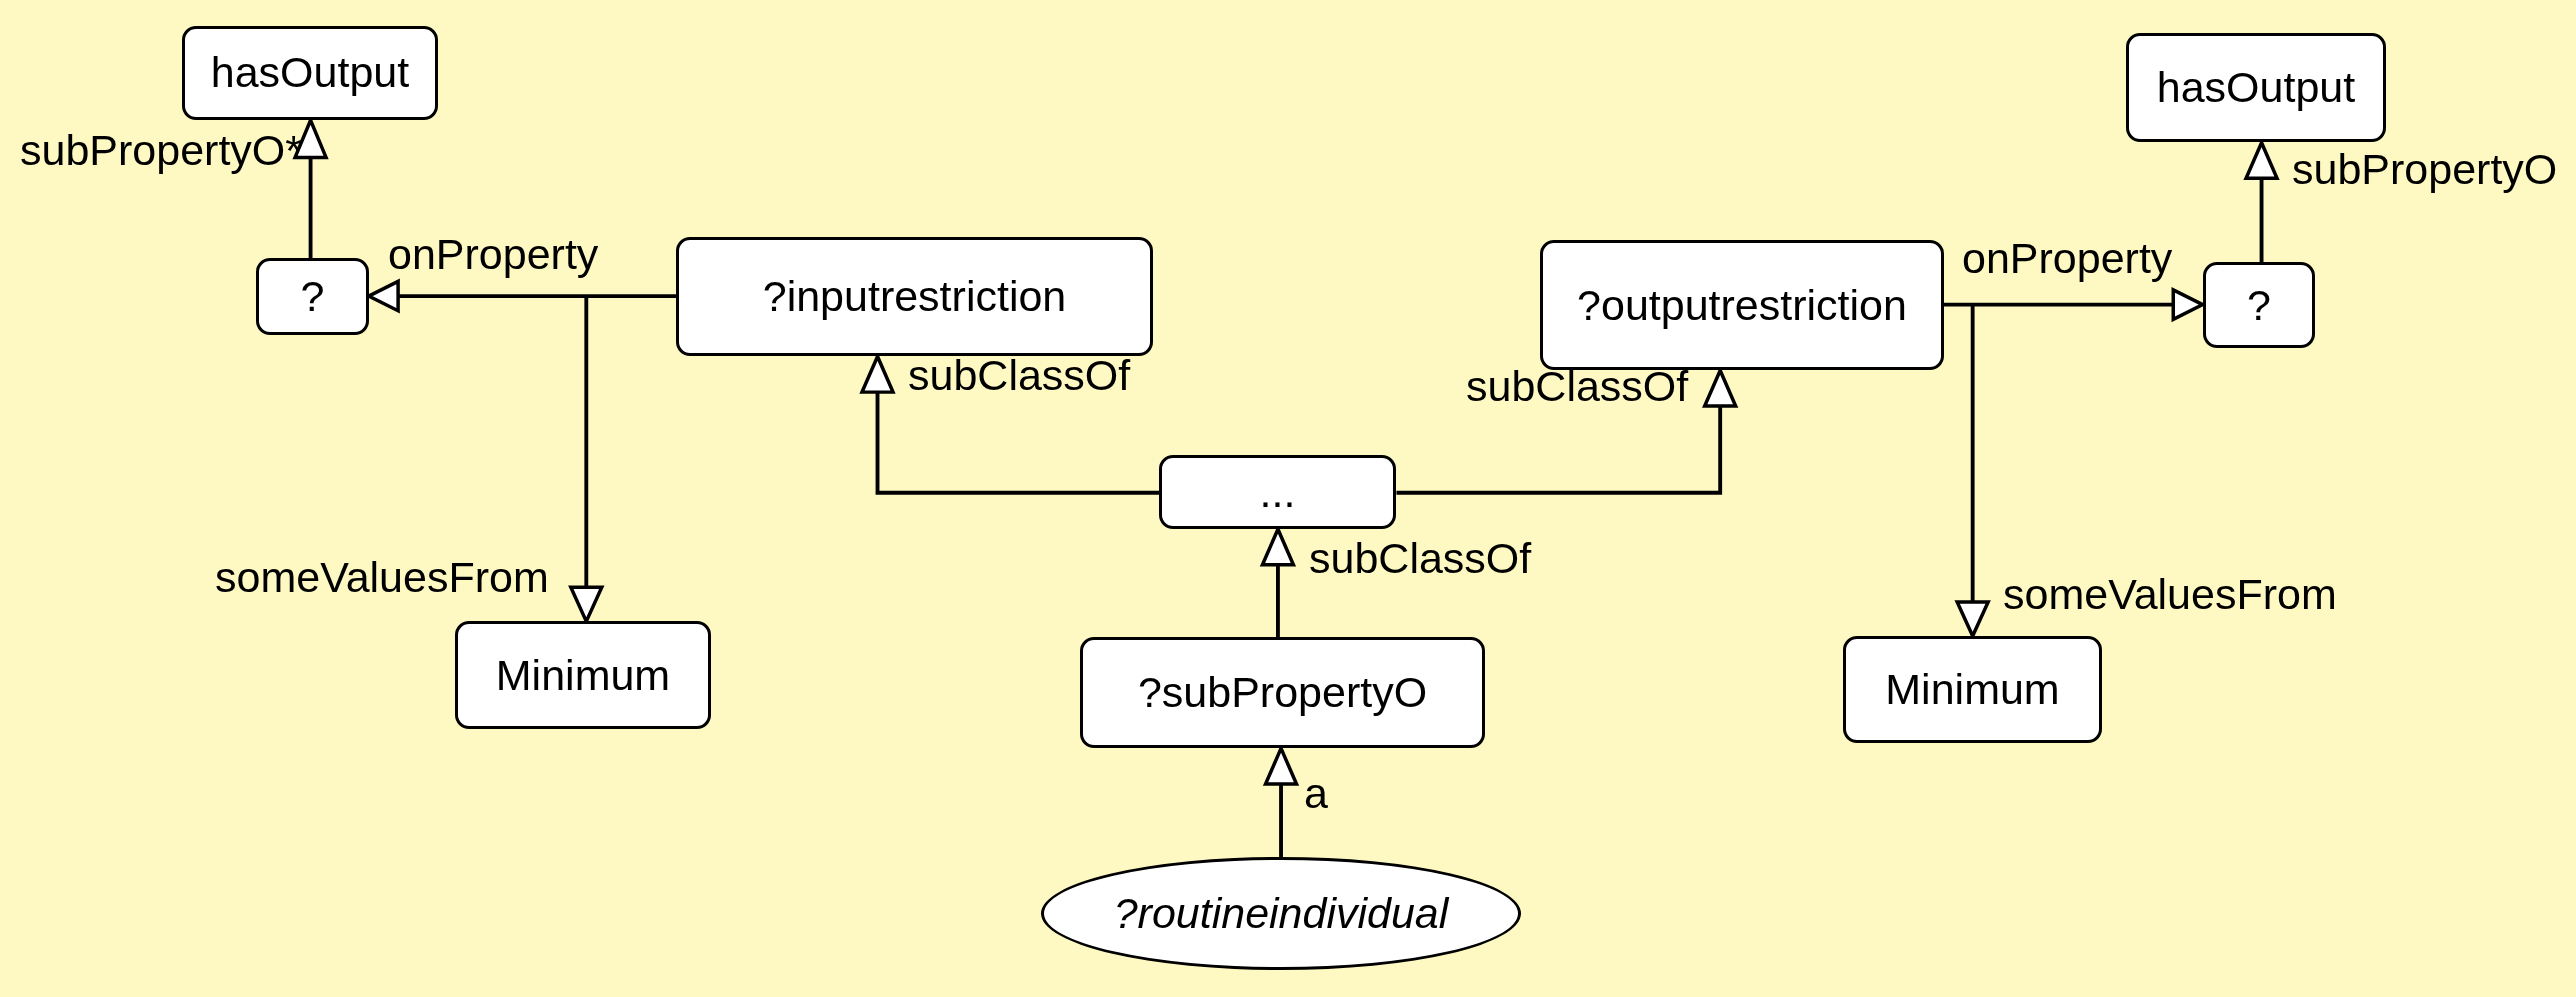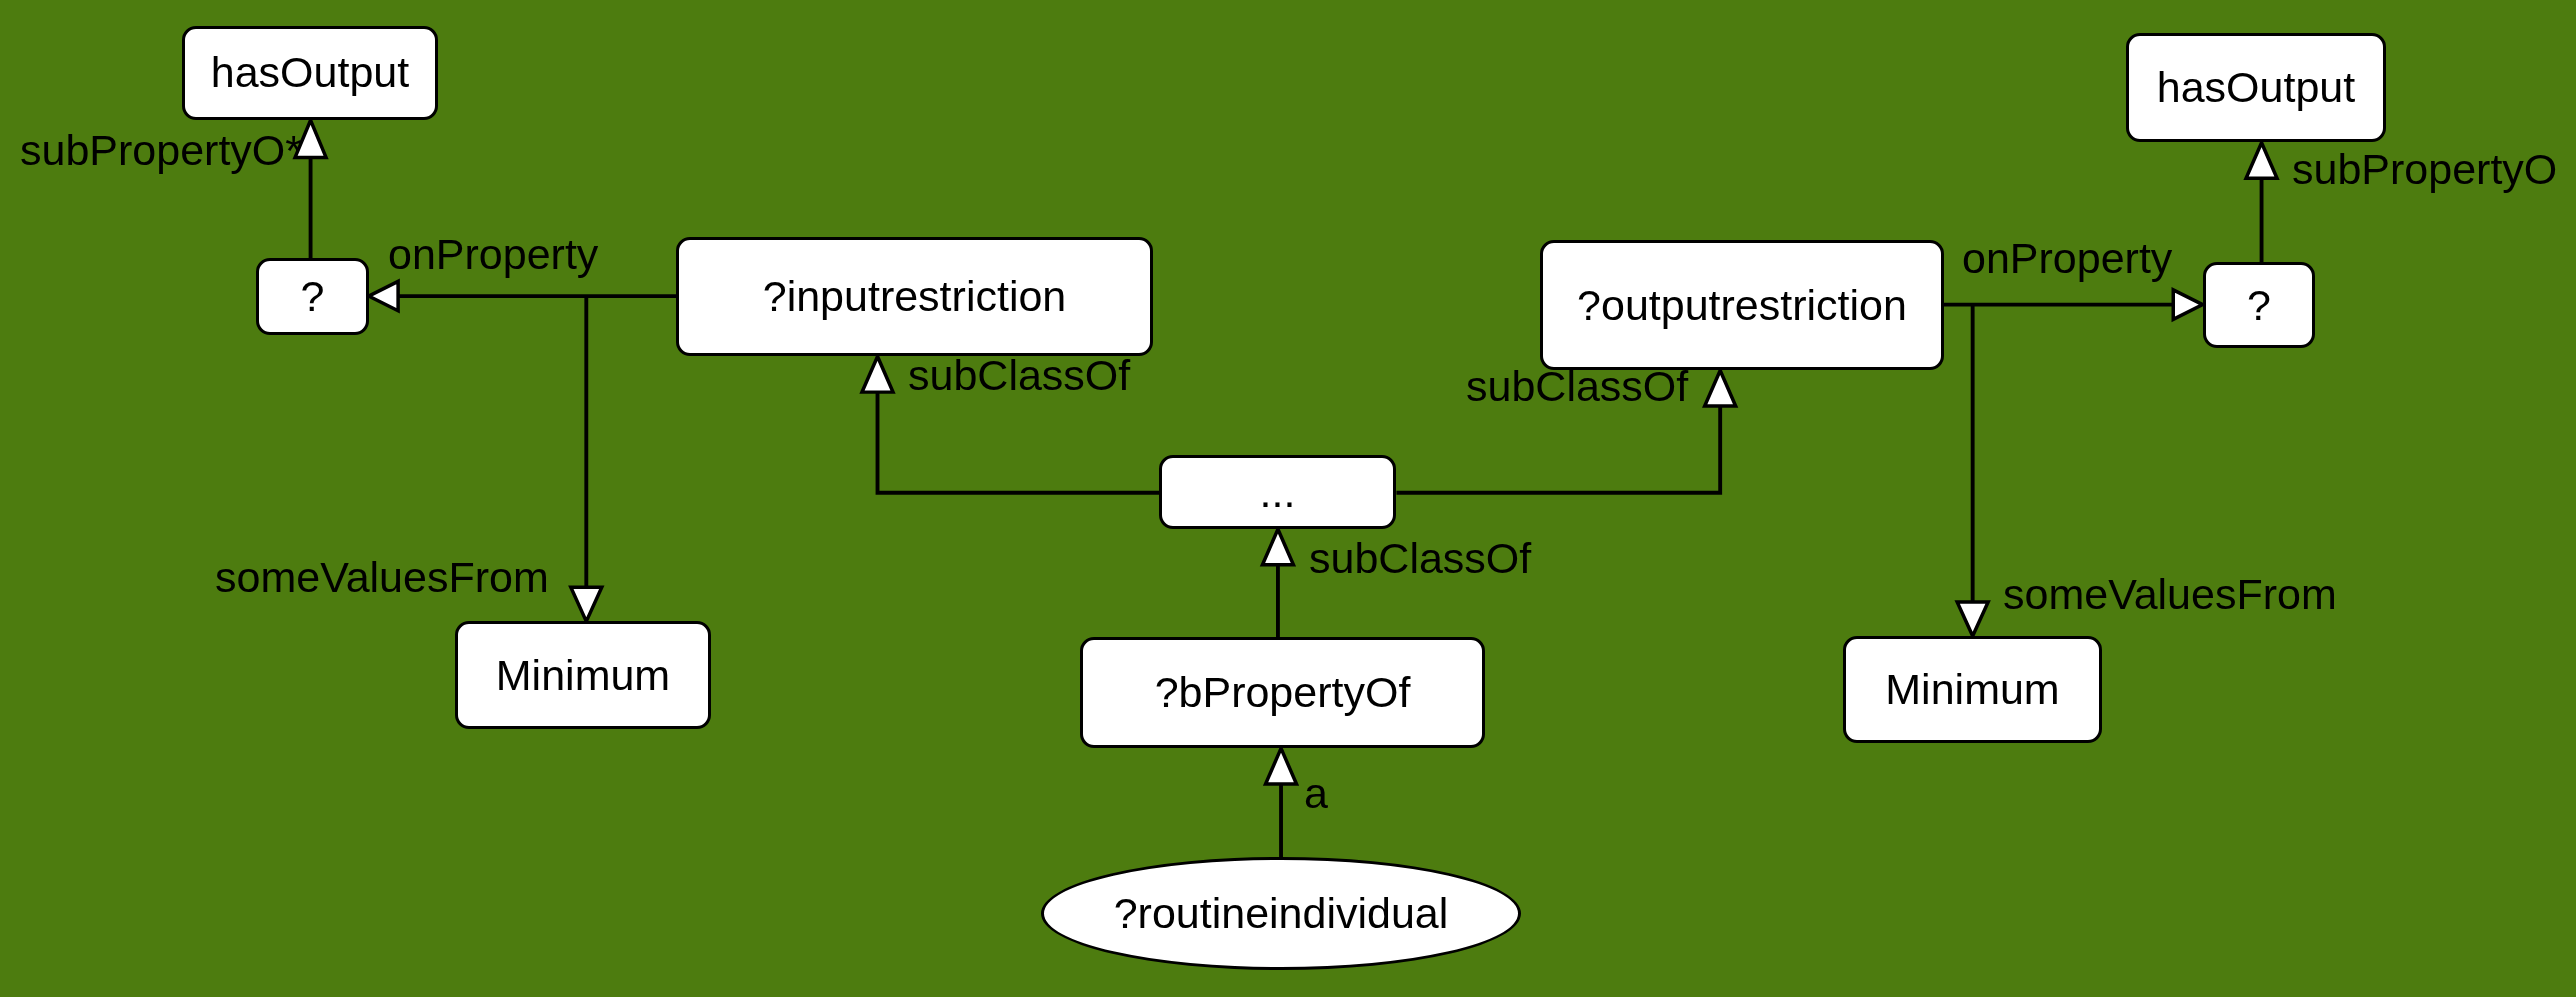"hasOutput" .canvas { background: #4d7c0f -> #fef9c3 }
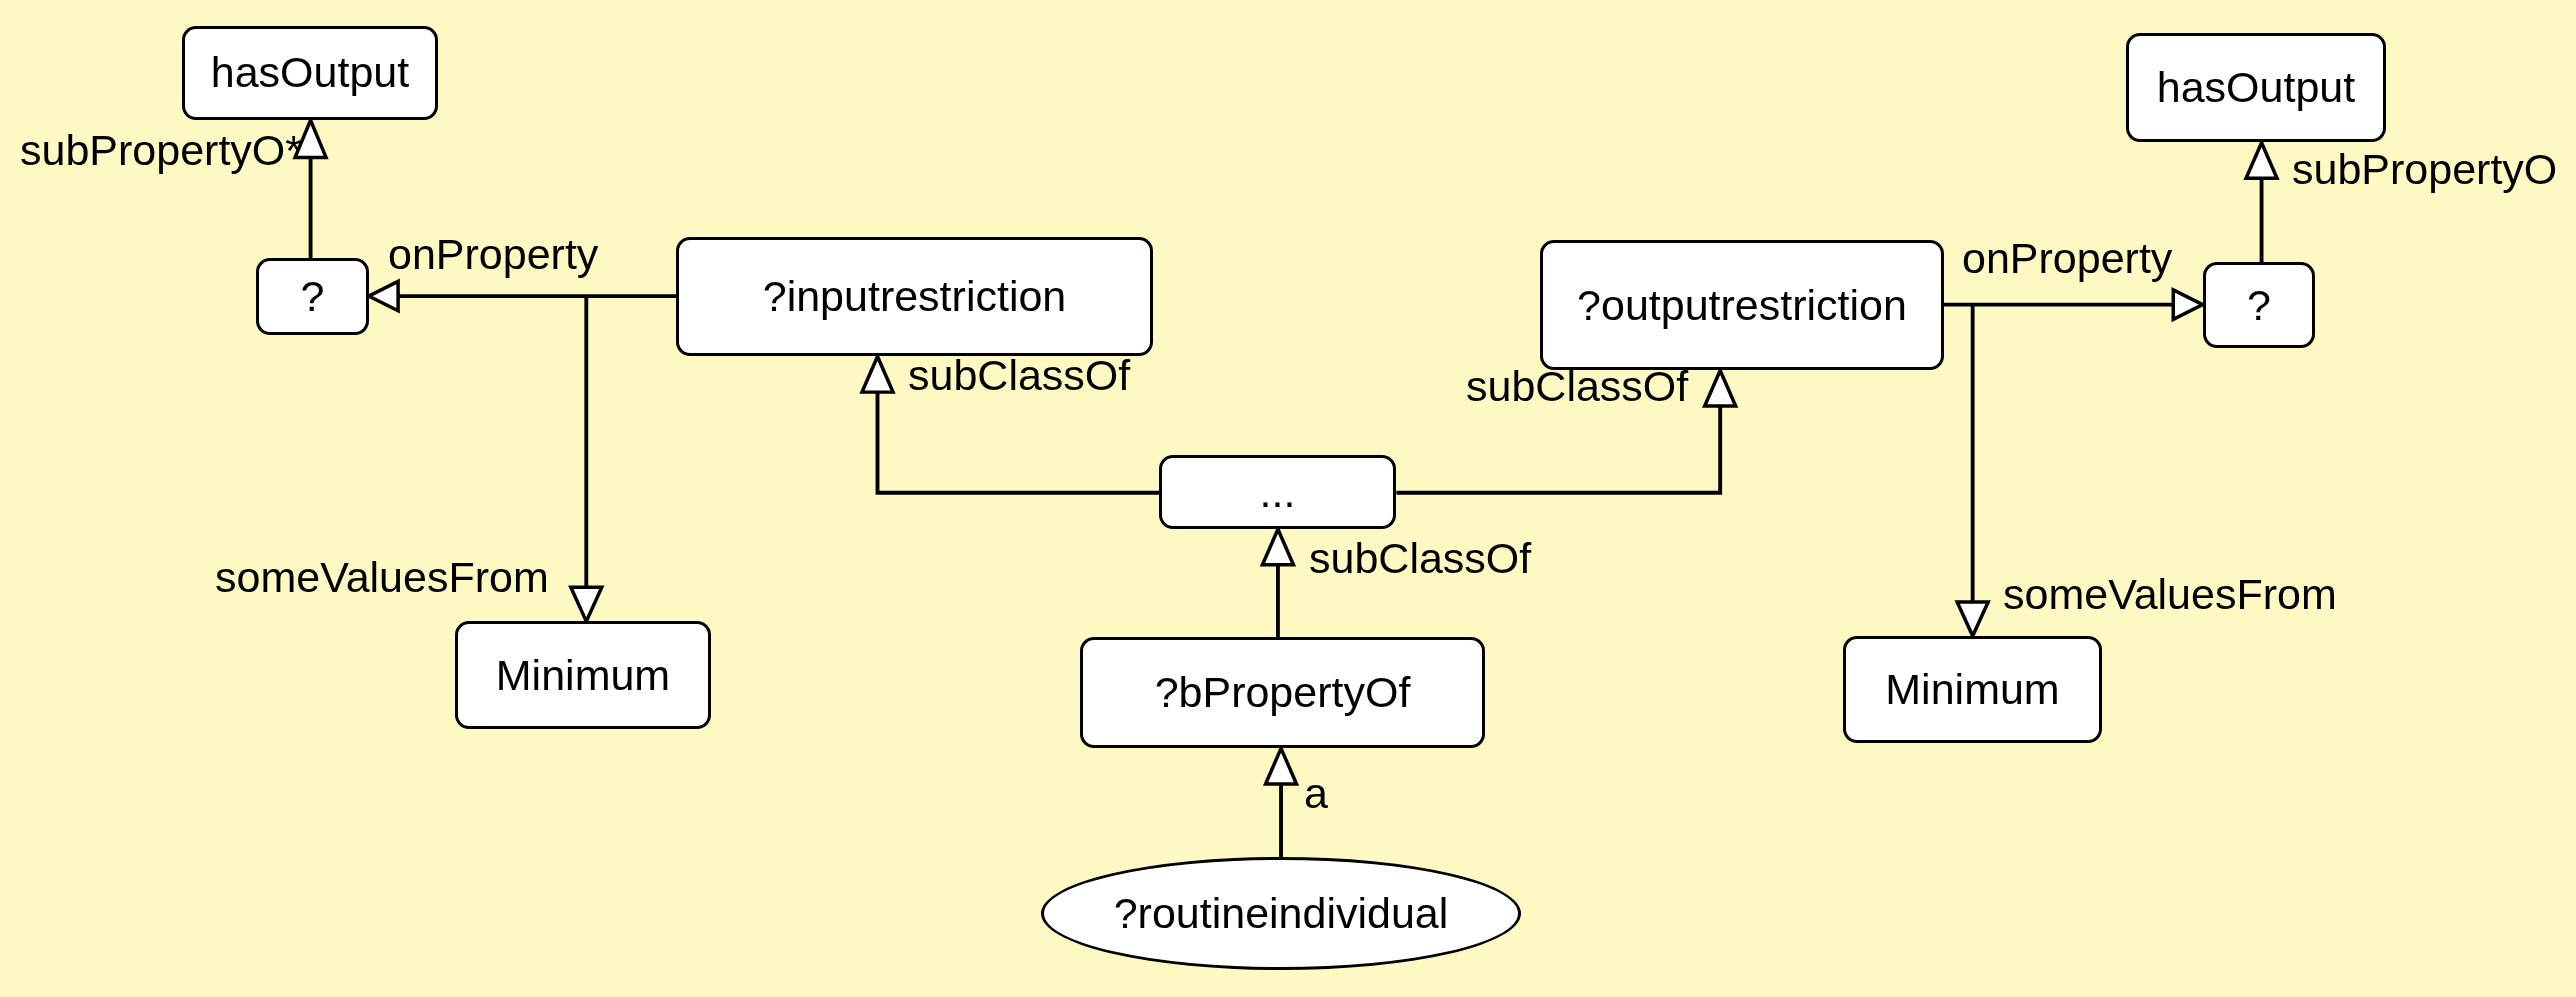"?bPropertyOf" div.node { text: bPropertyOf -> subPropertyO }
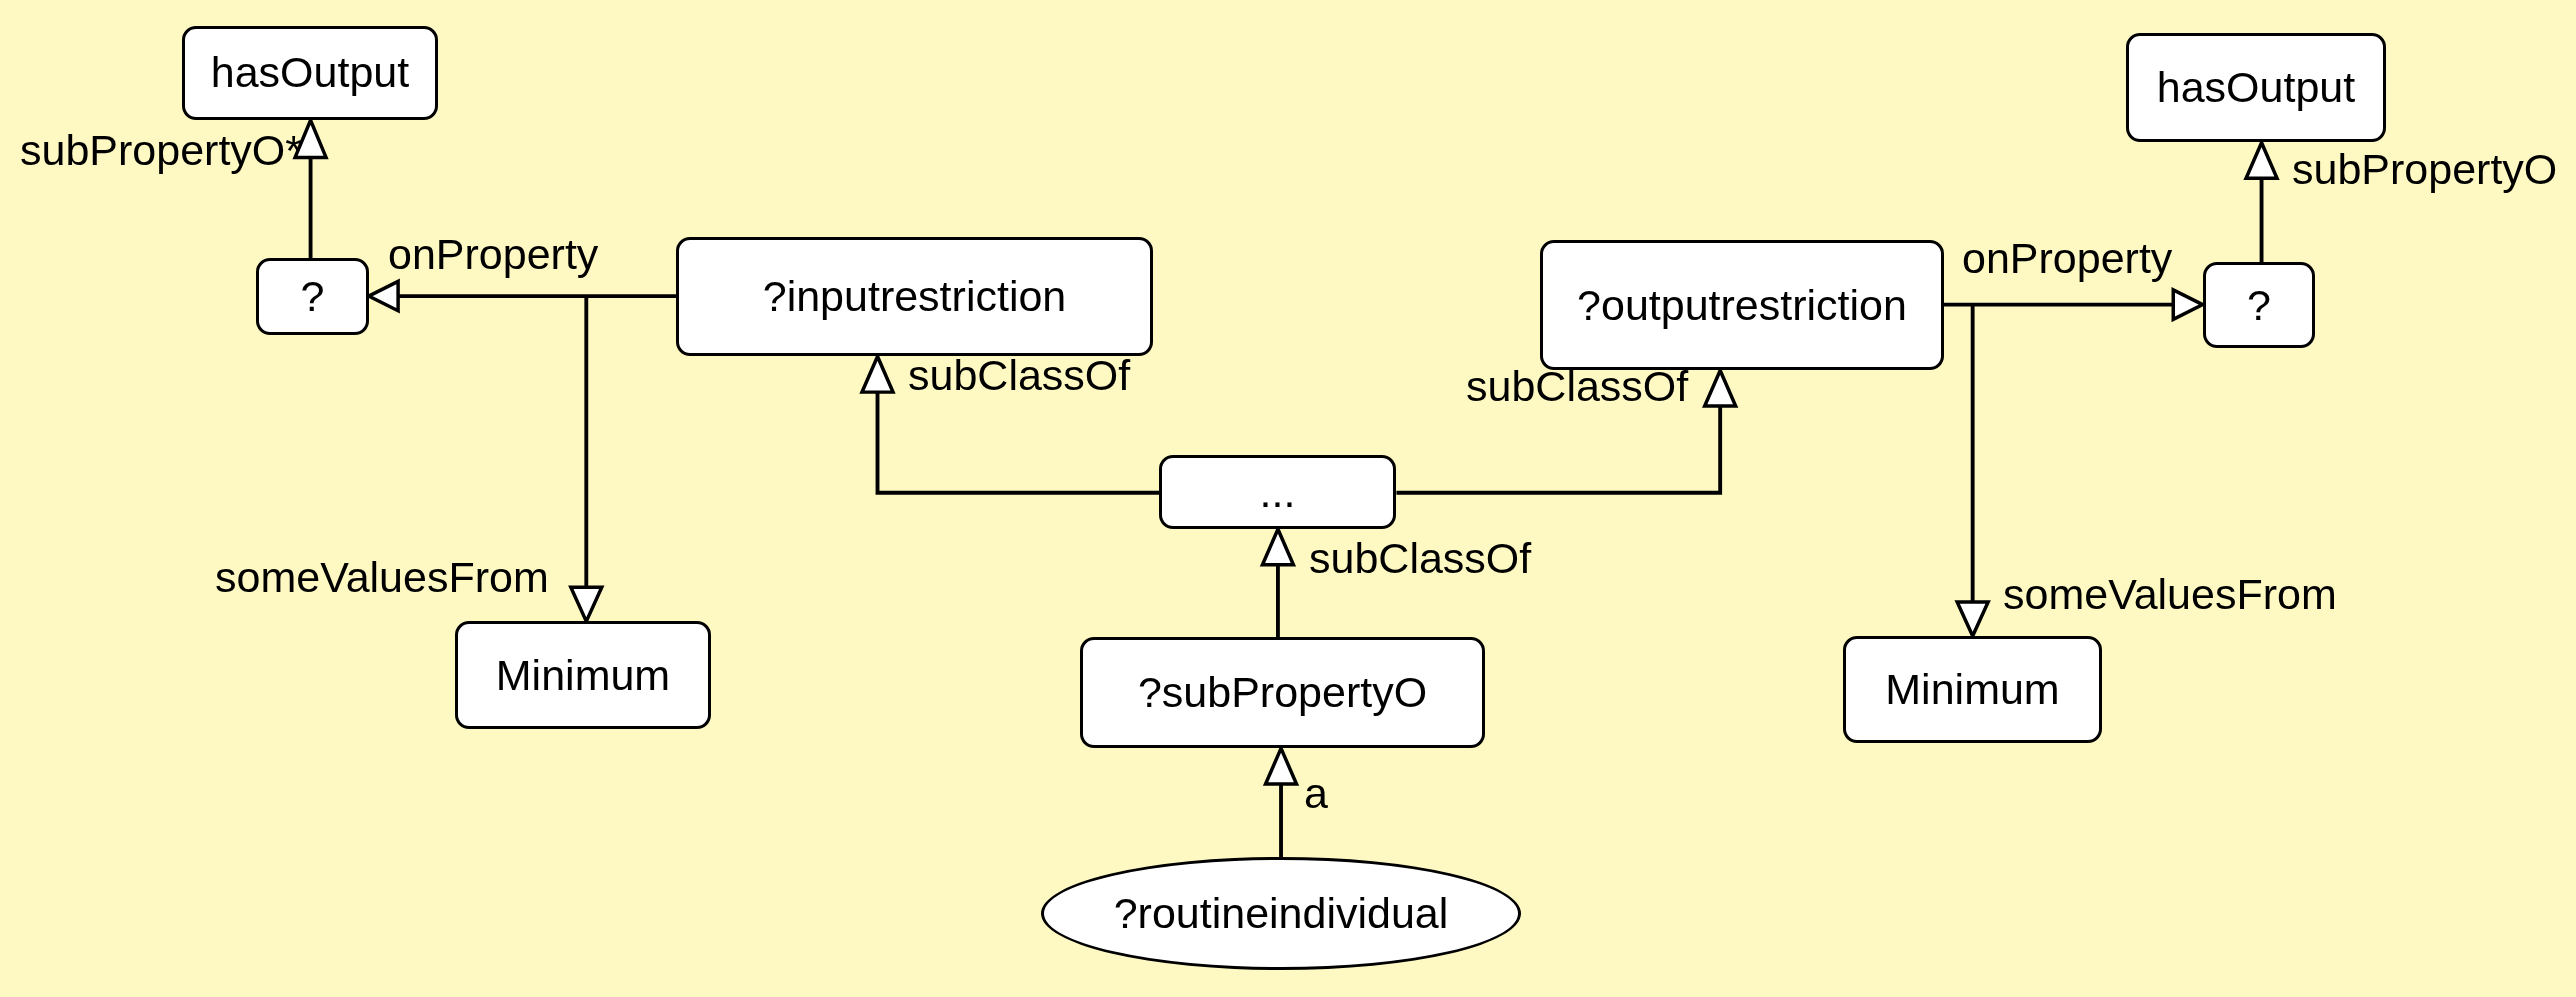"?routineindividual" div.node { font-style: none -> italic }
